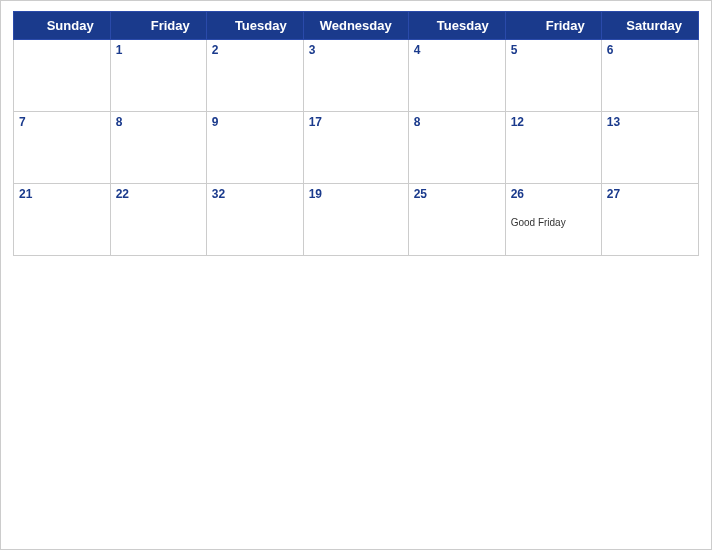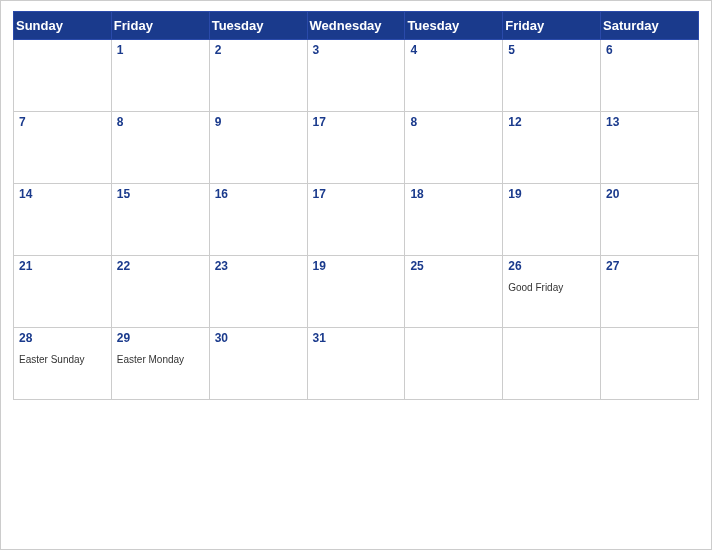"Sunday" .calendar-grid th { padding: 6px 2px -> 6px 16px; text-align: left -> right }
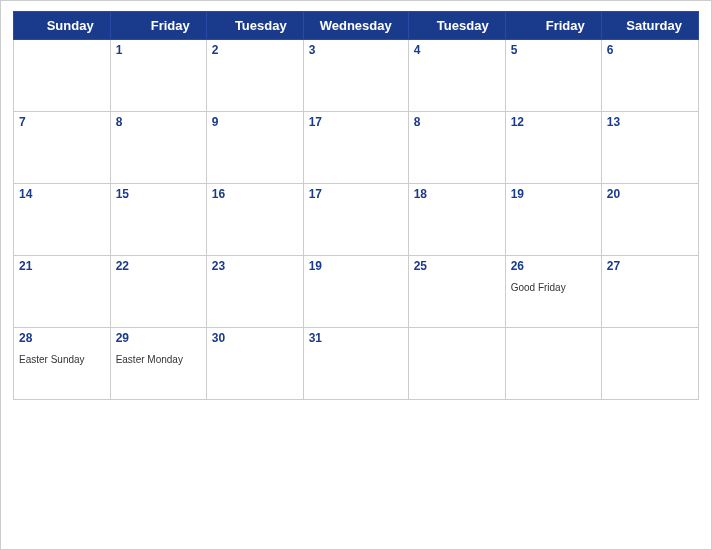"14" tr { html: <tr> <td> <div>14</div> </td> <td> <div>15</div> </td> <td> <div>16</div> </td> <td> <div>17</div> </td> <td> <div>18</div> </td> <td> <div>19</div> </td> <td> <div>20</div> </td> </tr> -> none }
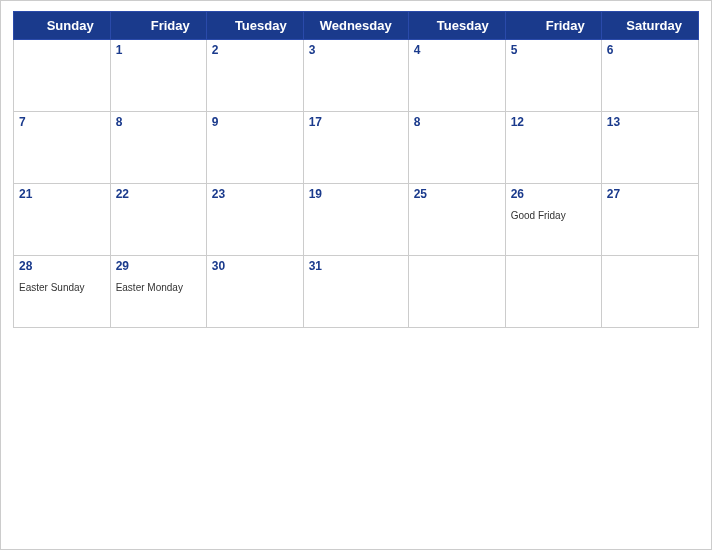"23" div.day-number { text: 23 -> 32 }
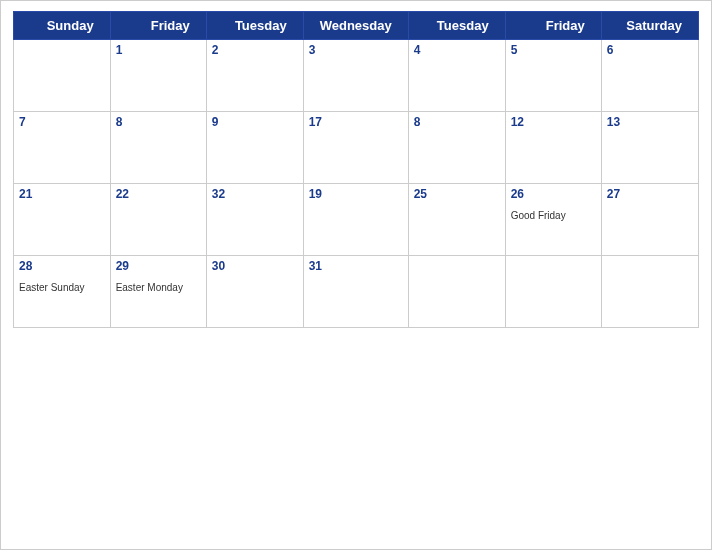"Good Friday" .day-event { margin-top: 9px -> 16px }
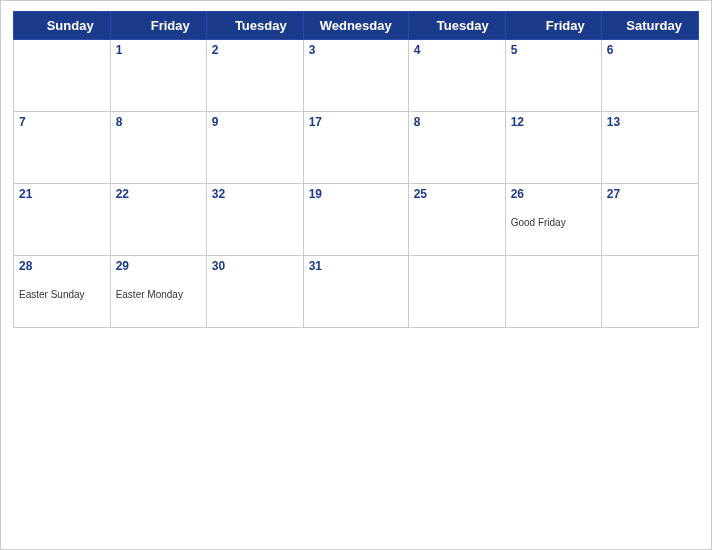"28" tr { html: <tr> <td> <div>28</div> <div>Easter Sunday</div> </td> <td> <div>29</div> <div>Easter Monday</div> </td> <td> <div>30</div> </td> <td> <div>31</div> </td> <td></td> <td></td> <td></td> </tr> -> none }
